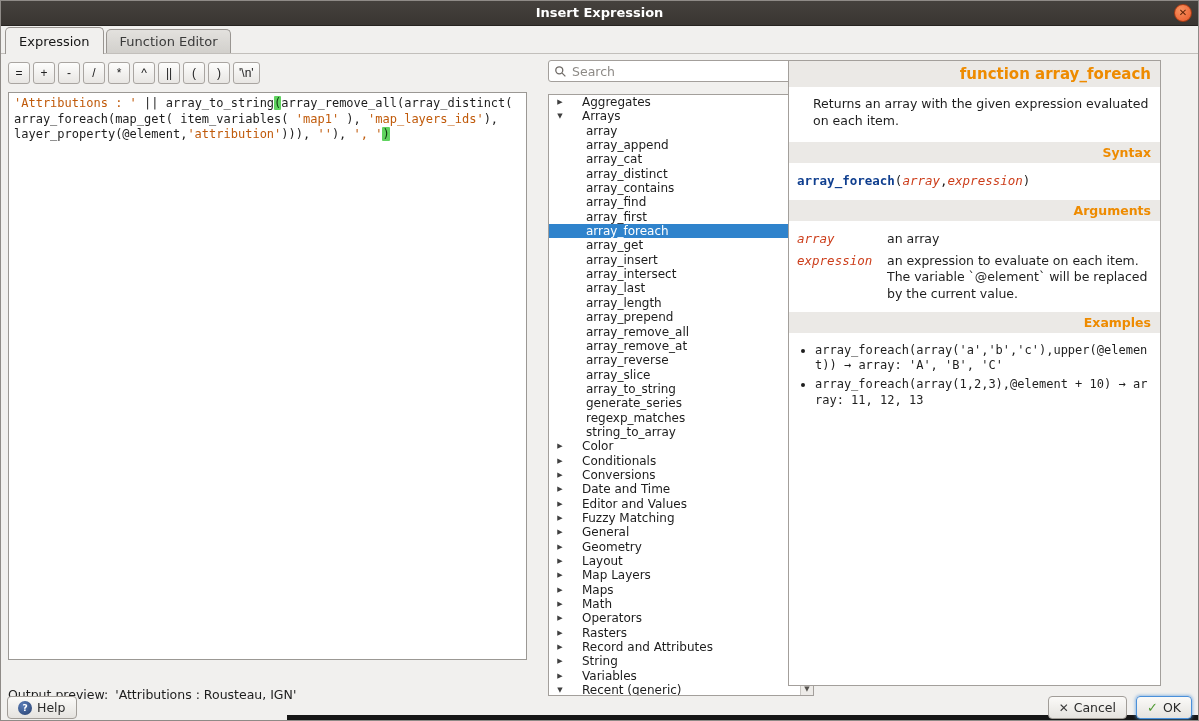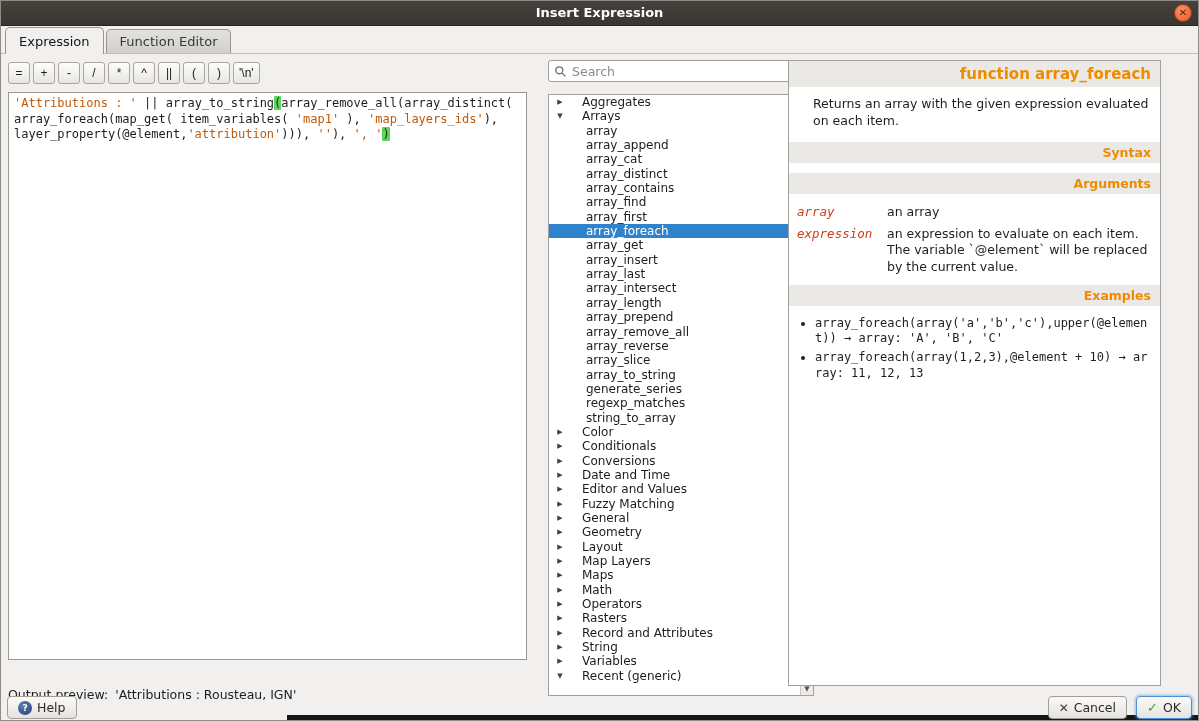"array_foreach(array,expression)" div.help-syntax { html: none -> <div><span>array_foreach</span><span>(</span><span>array</span><span>,</span><span>expression</span><span>)</span></div> }
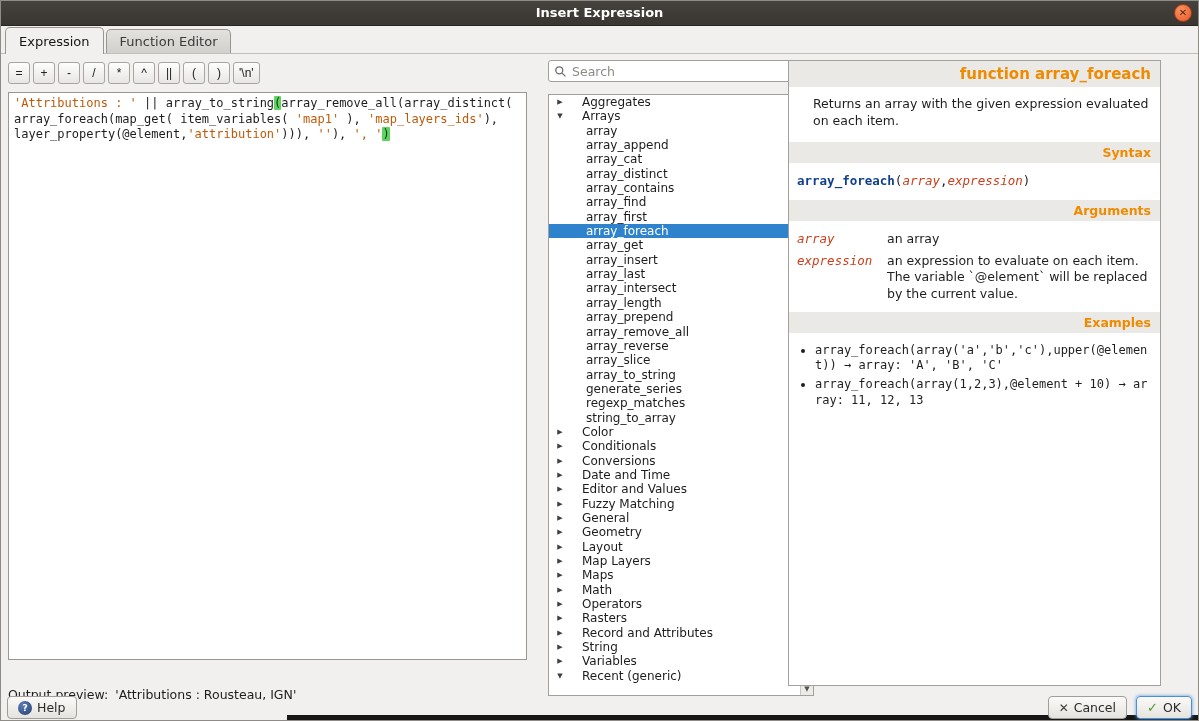"array_last" div.tree-row { order: before "array_intersect" -> after "array_intersect" }
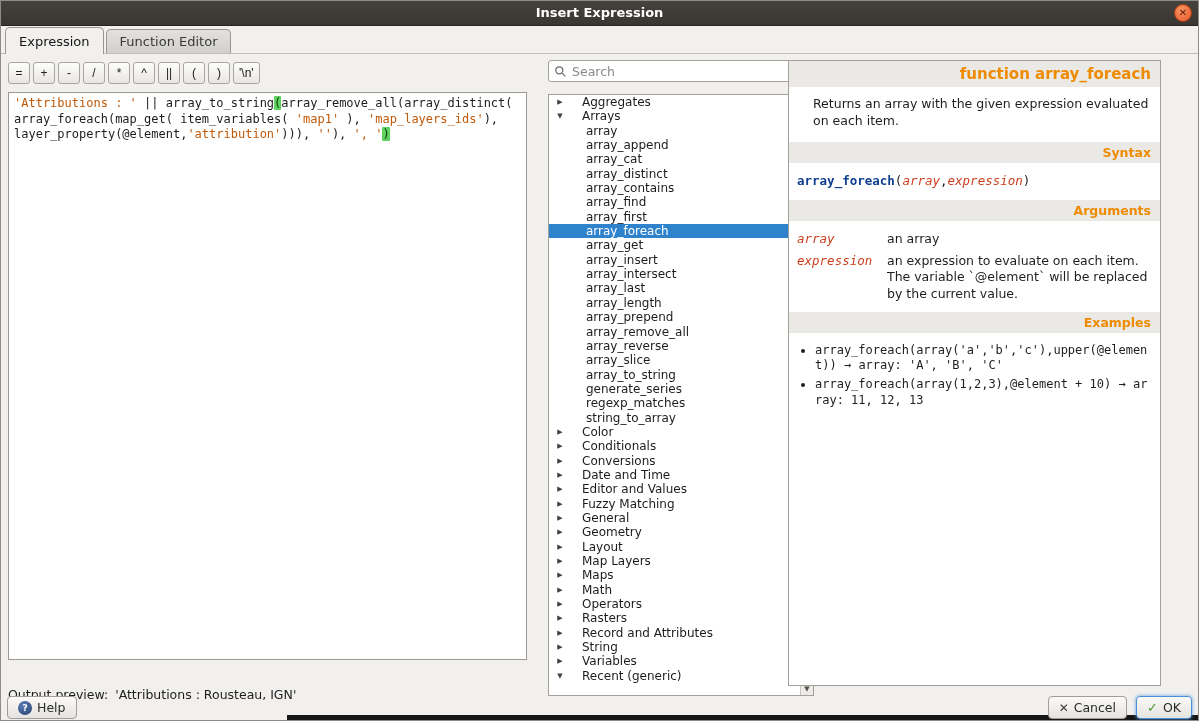"array_remove_at" div.tree-row { html: none -> <div>array_remove_at</div> }
